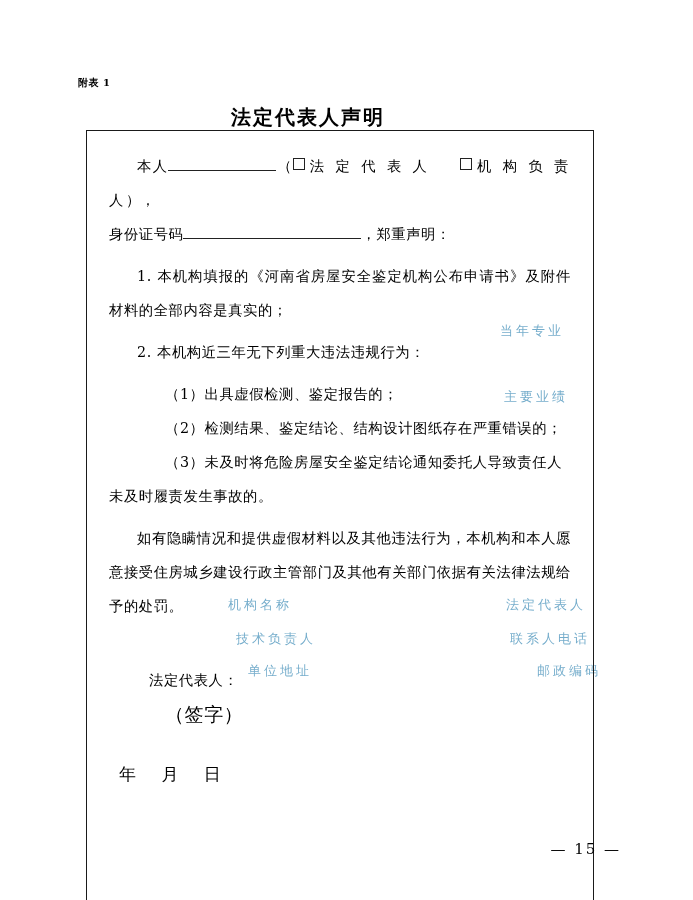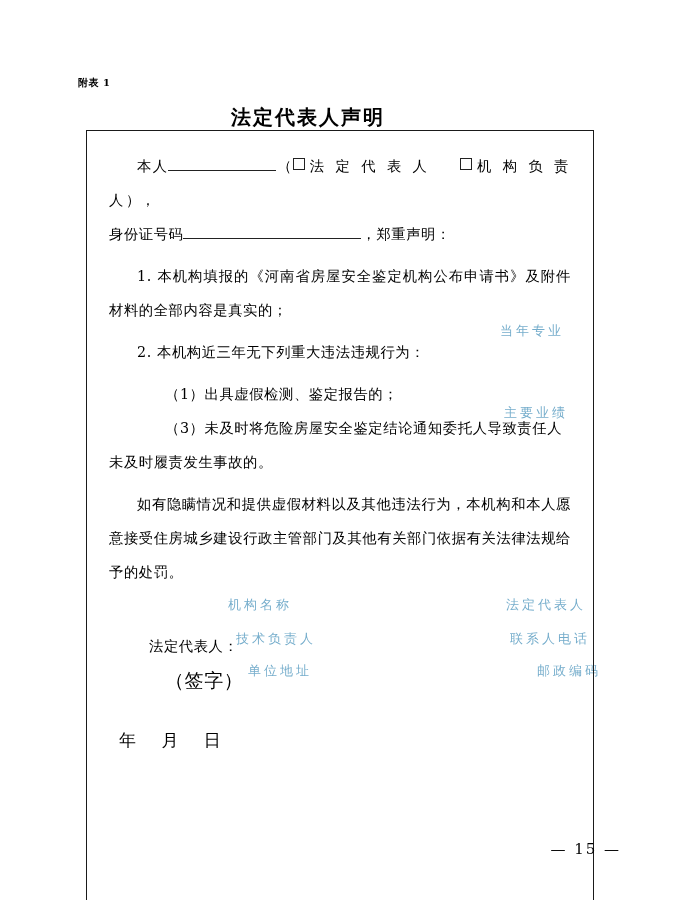"主要业绩" div.ghost { top: 404px -> 388px }
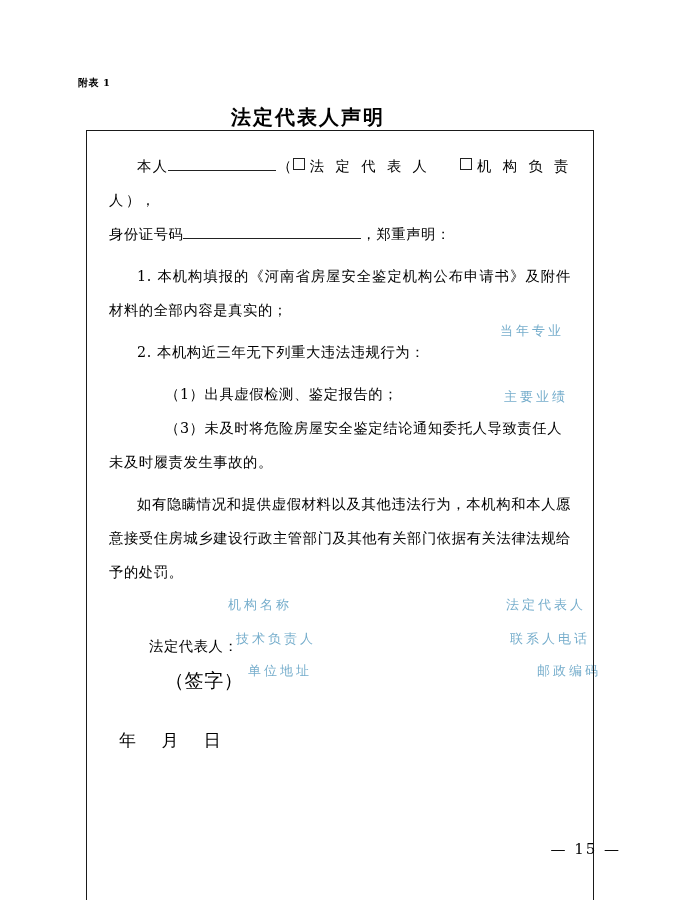"（2）检测结果、鉴定结论、结构设计图纸存在严重错误的；" p.list-item { html: none -> <p> <span>（2）</span><span>检测结果、鉴定结论、结构设计图纸存在严重错误的；</span> </p> }
